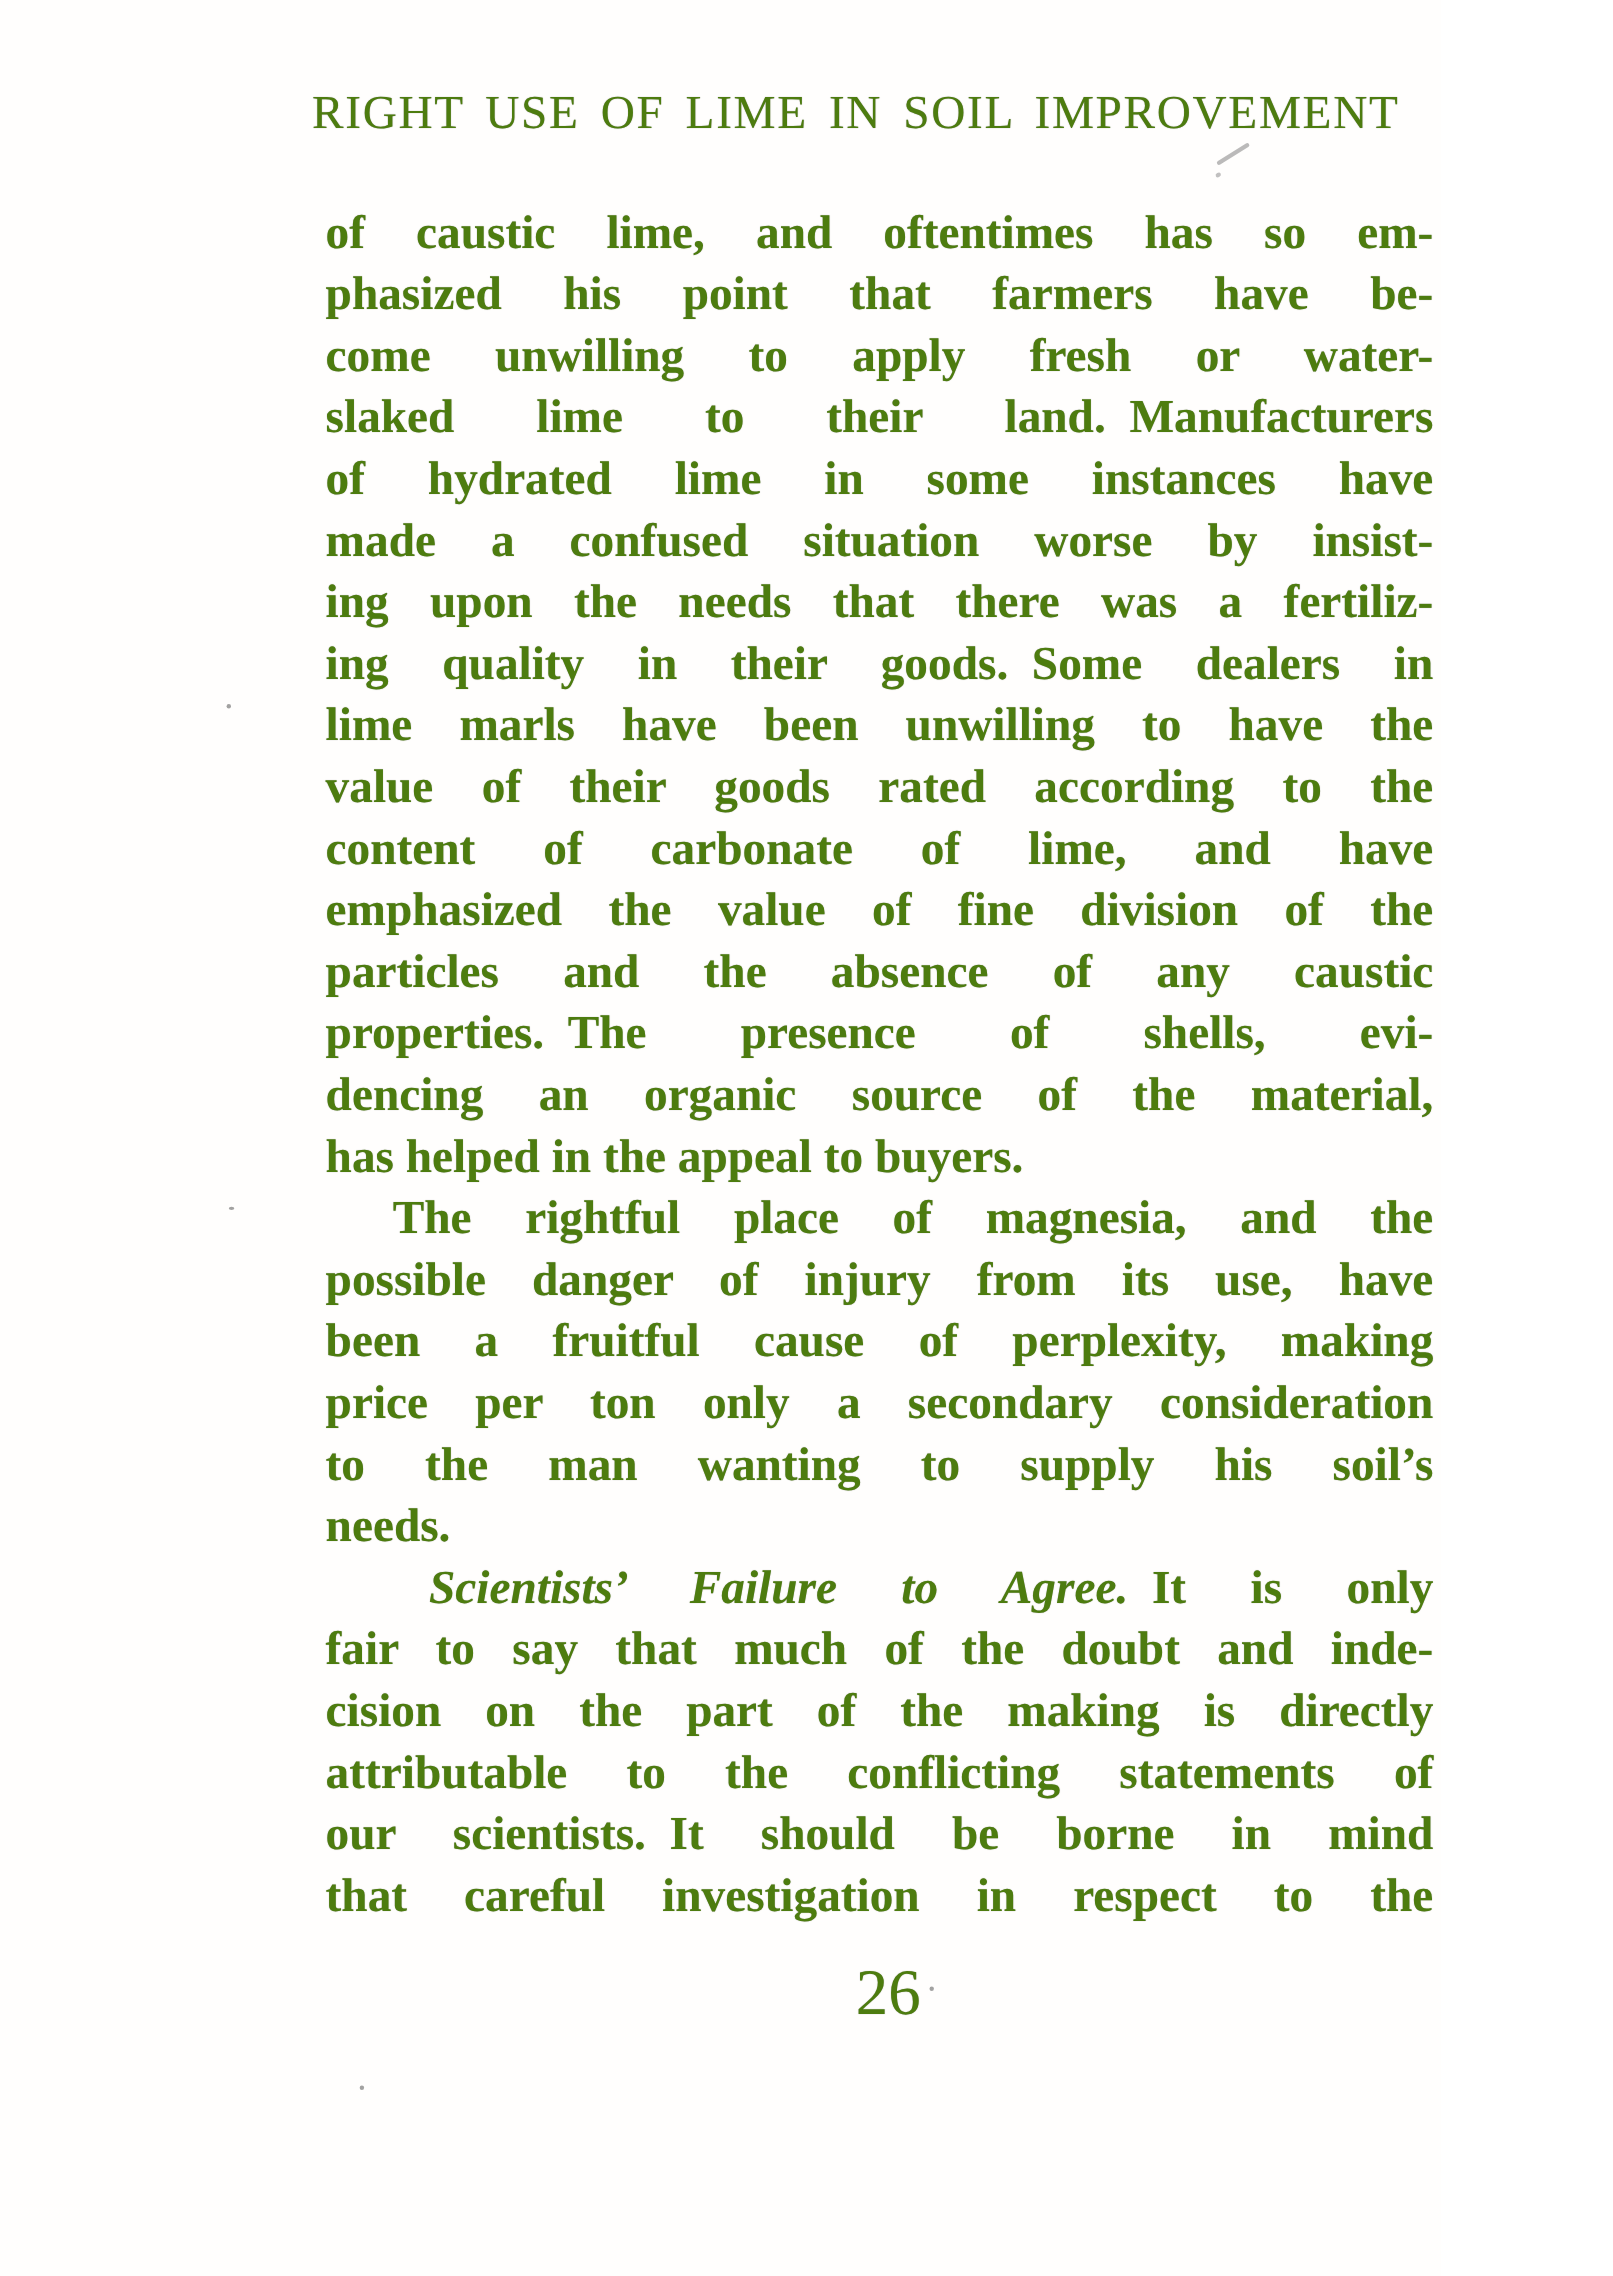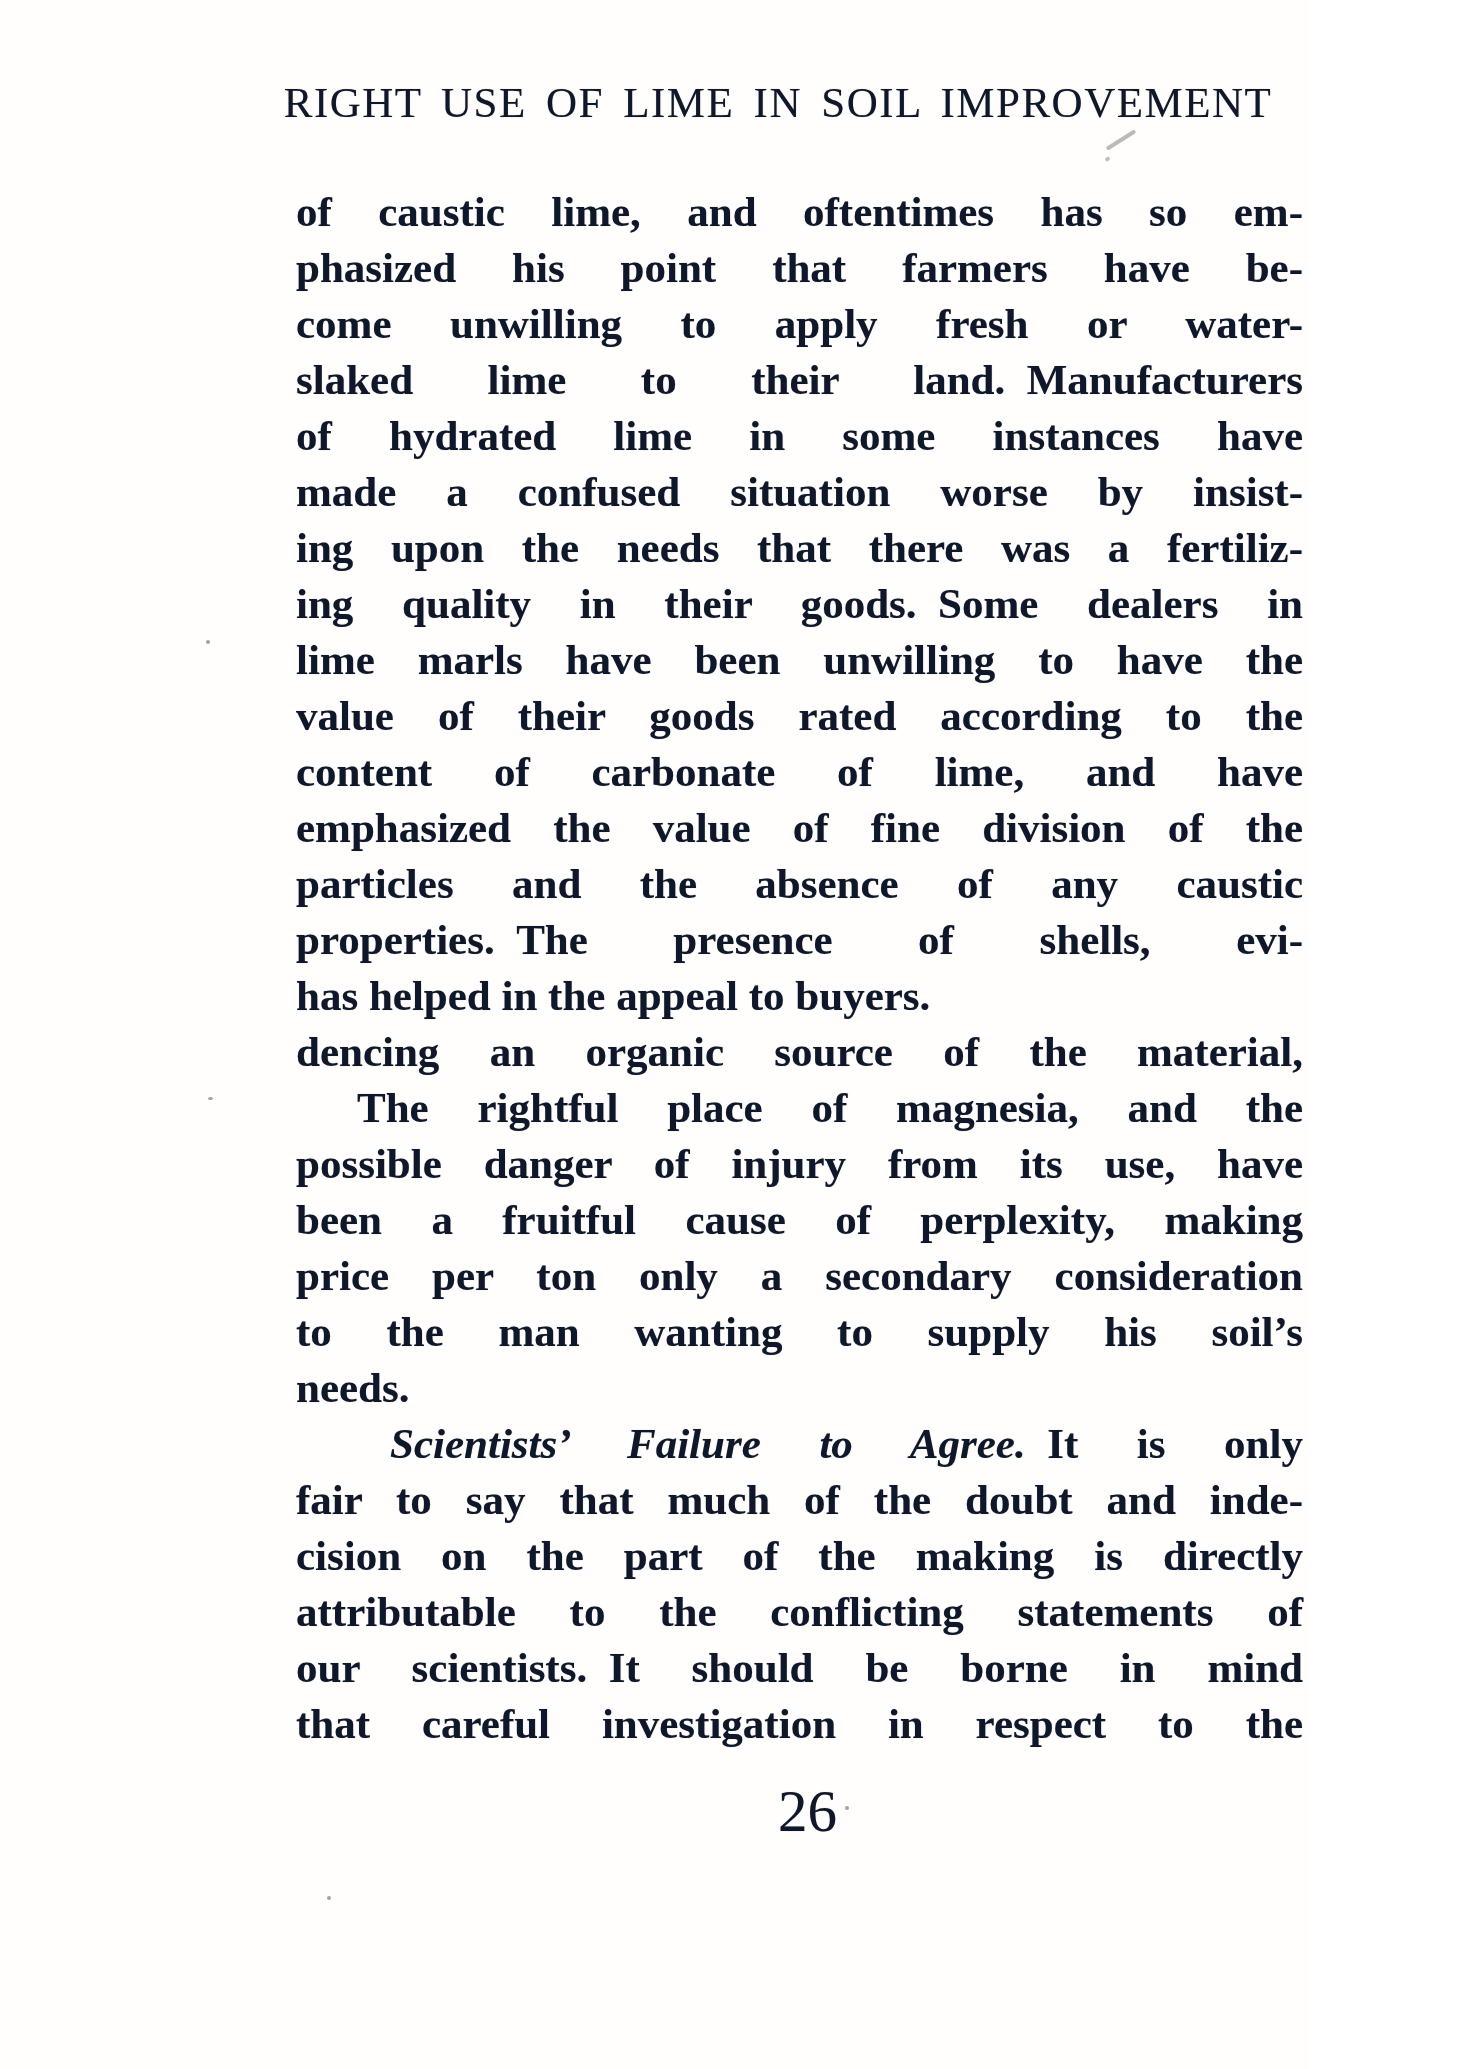"RIGHT USE OF LIME IN" .page { color: #0f172a -> #4d7c0f }
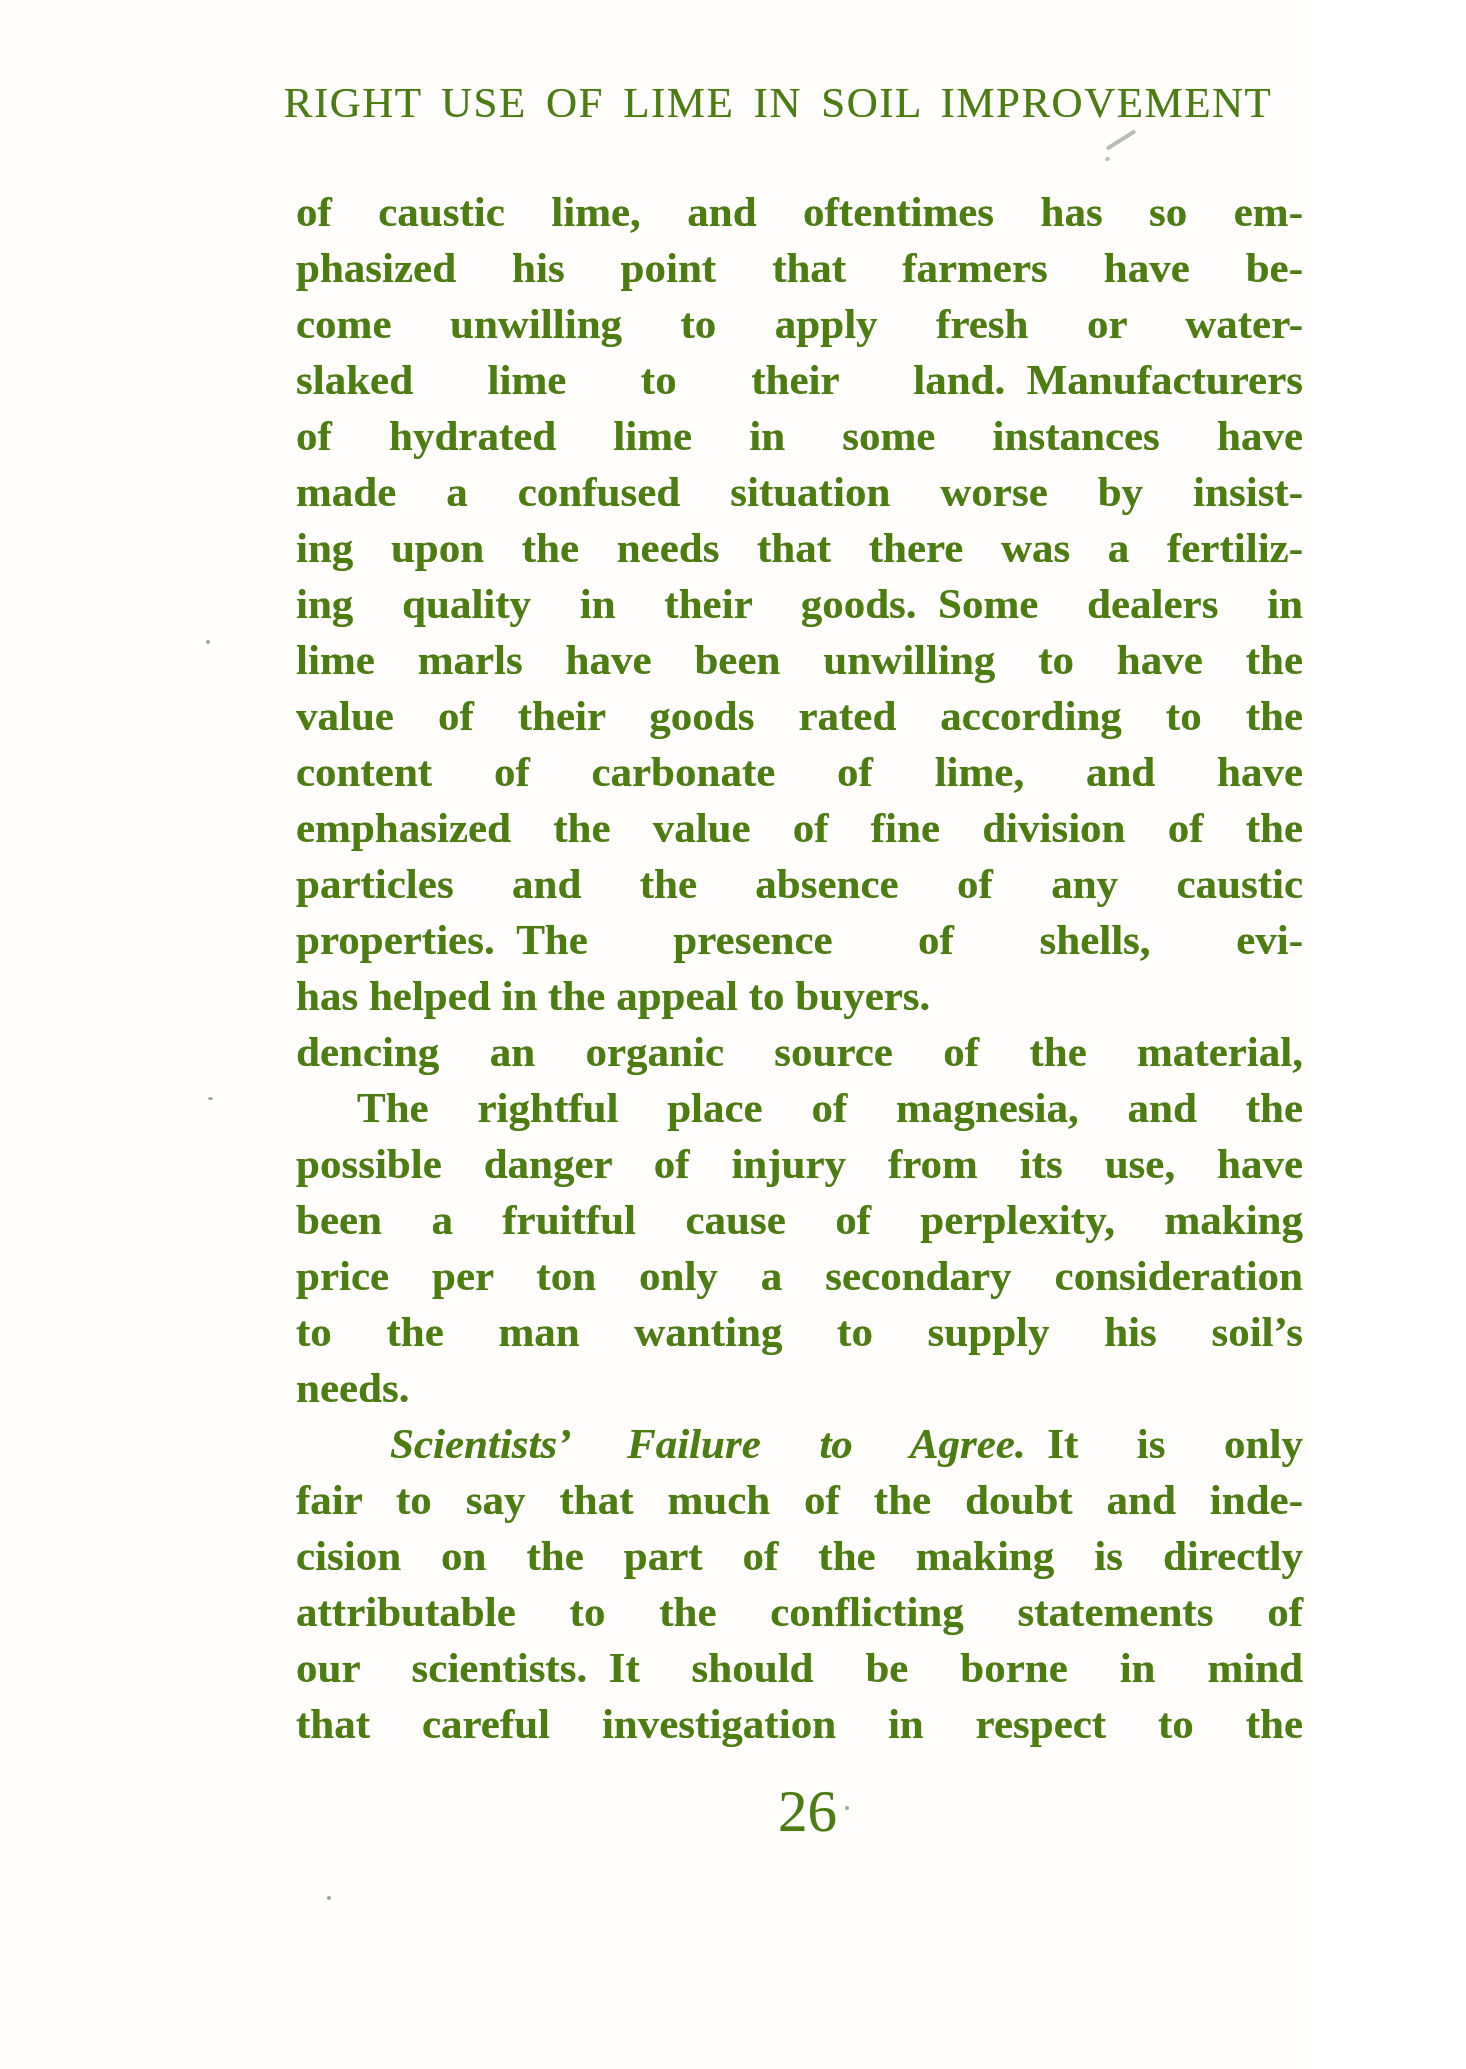"has helped in the appeal" div.line { order: before "dencing an organic source of" -> after "dencing an organic source of" }
